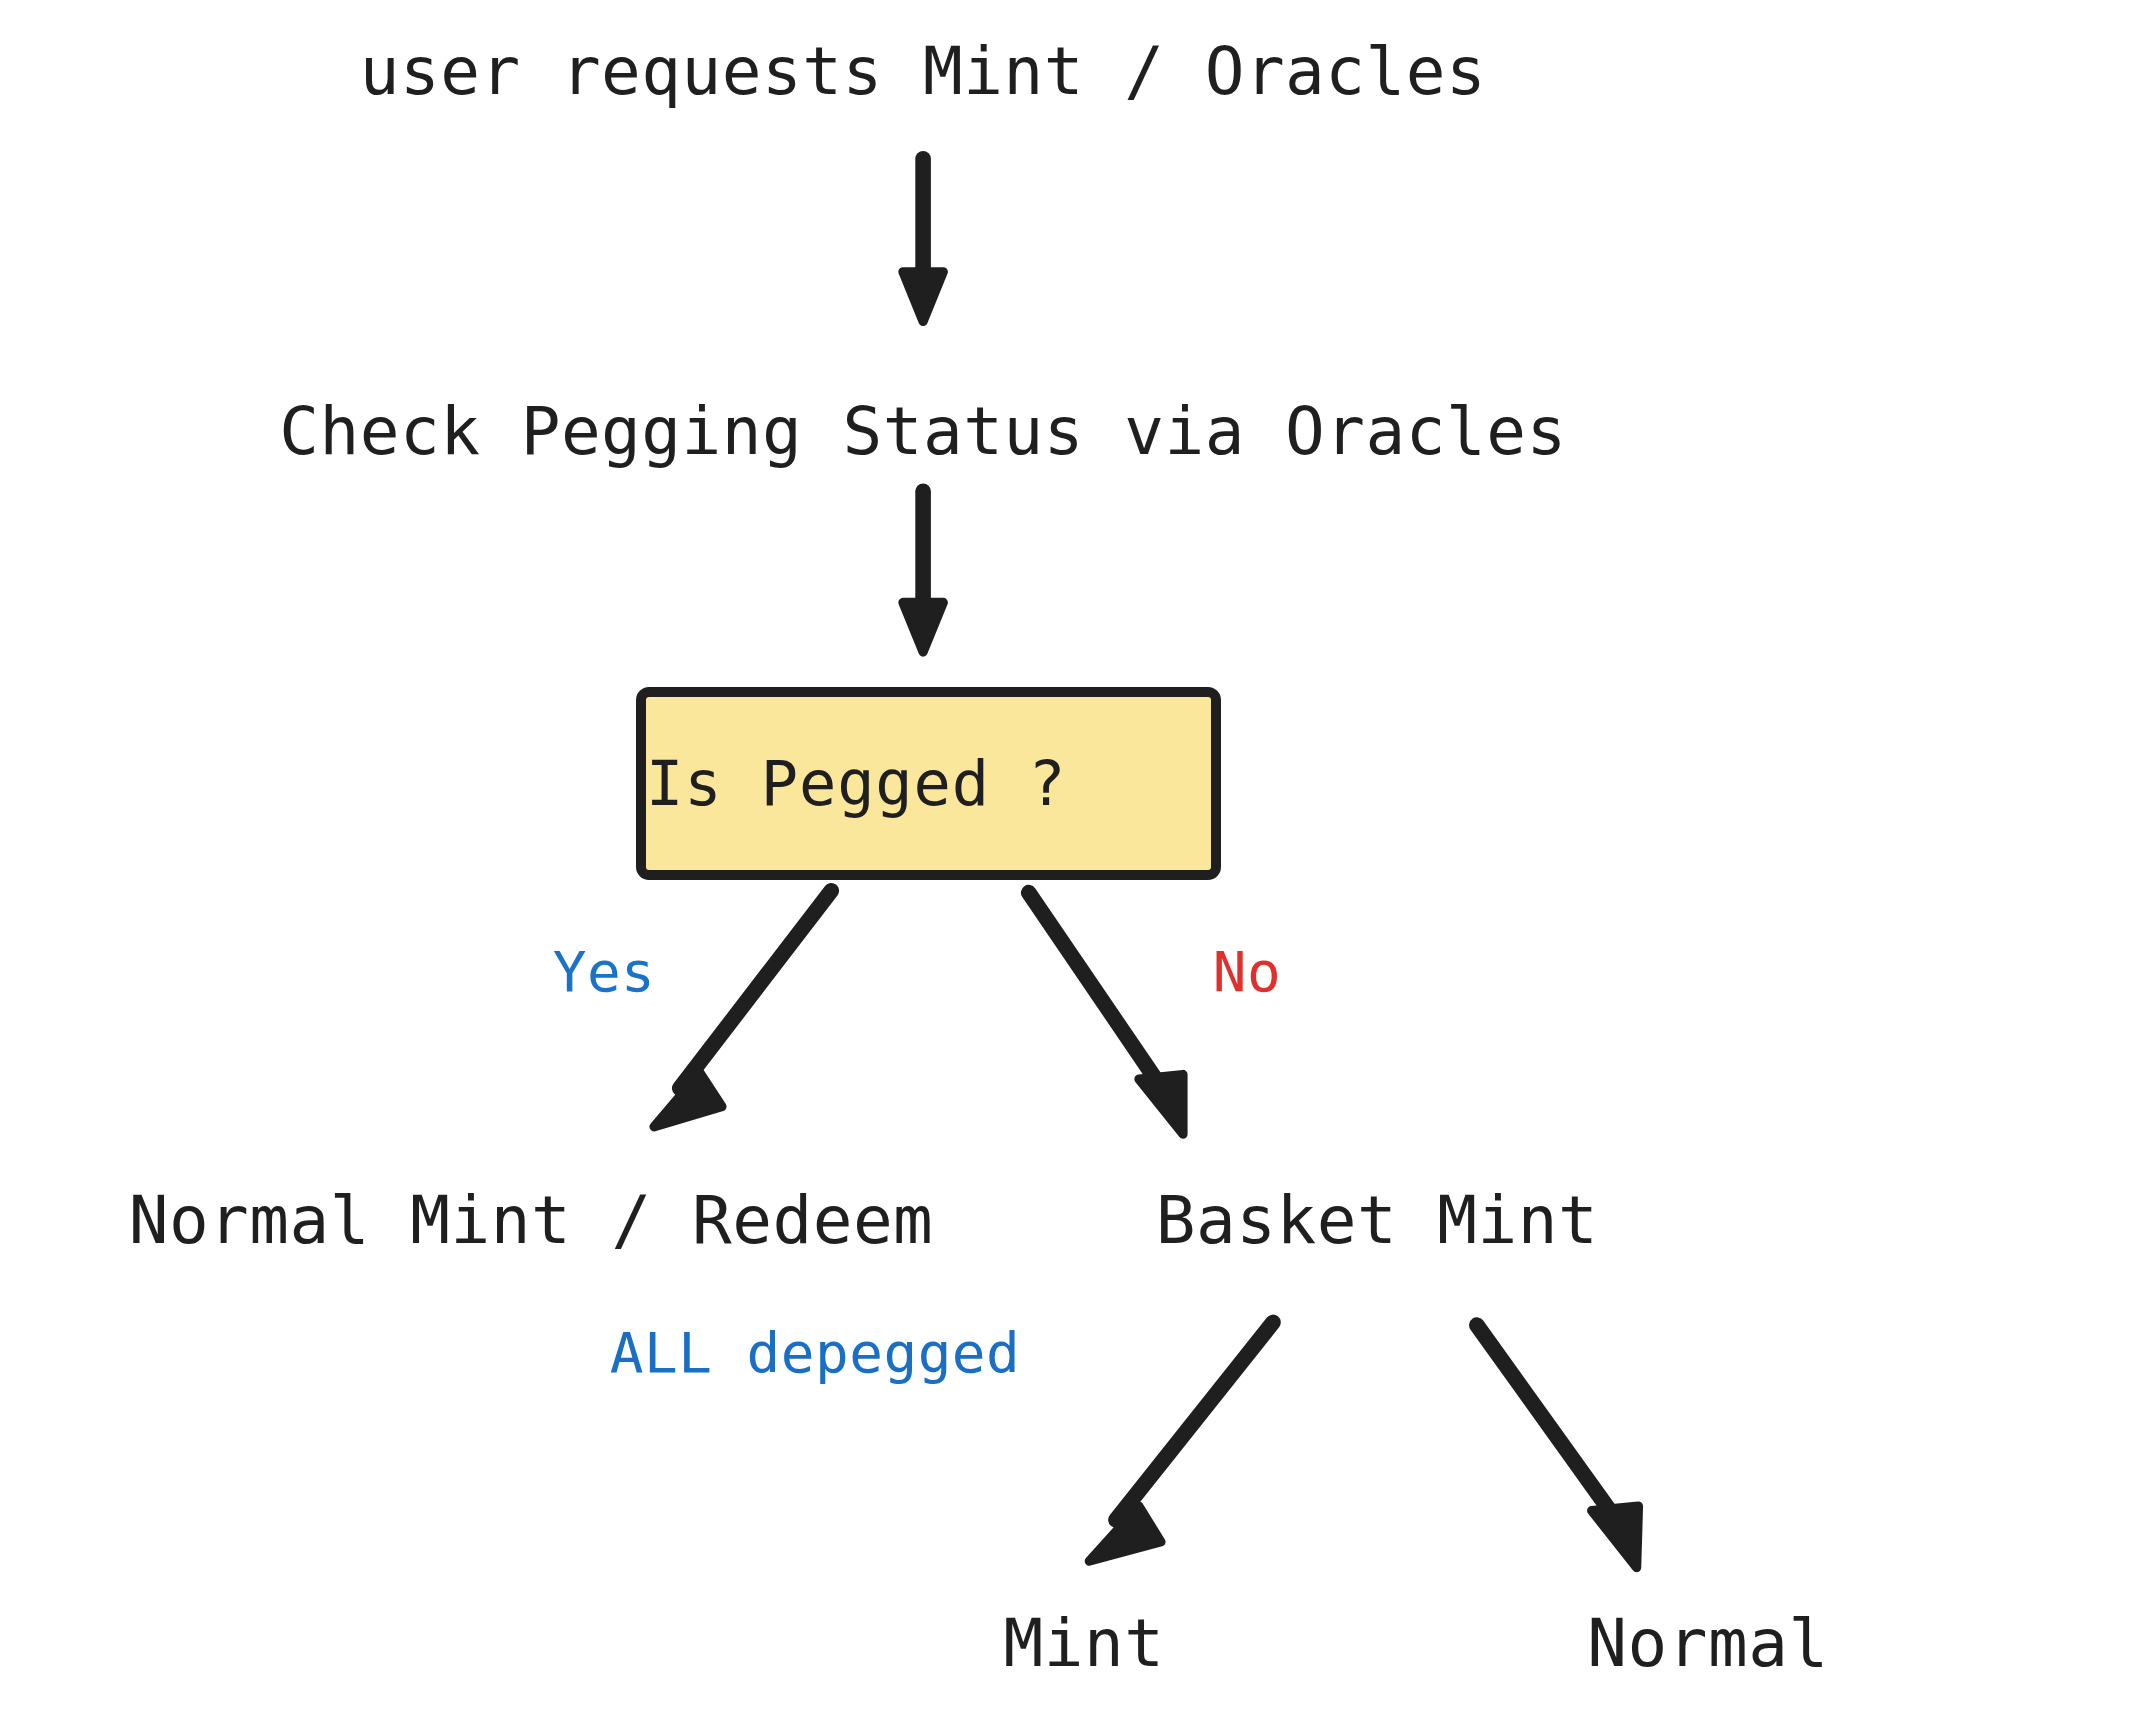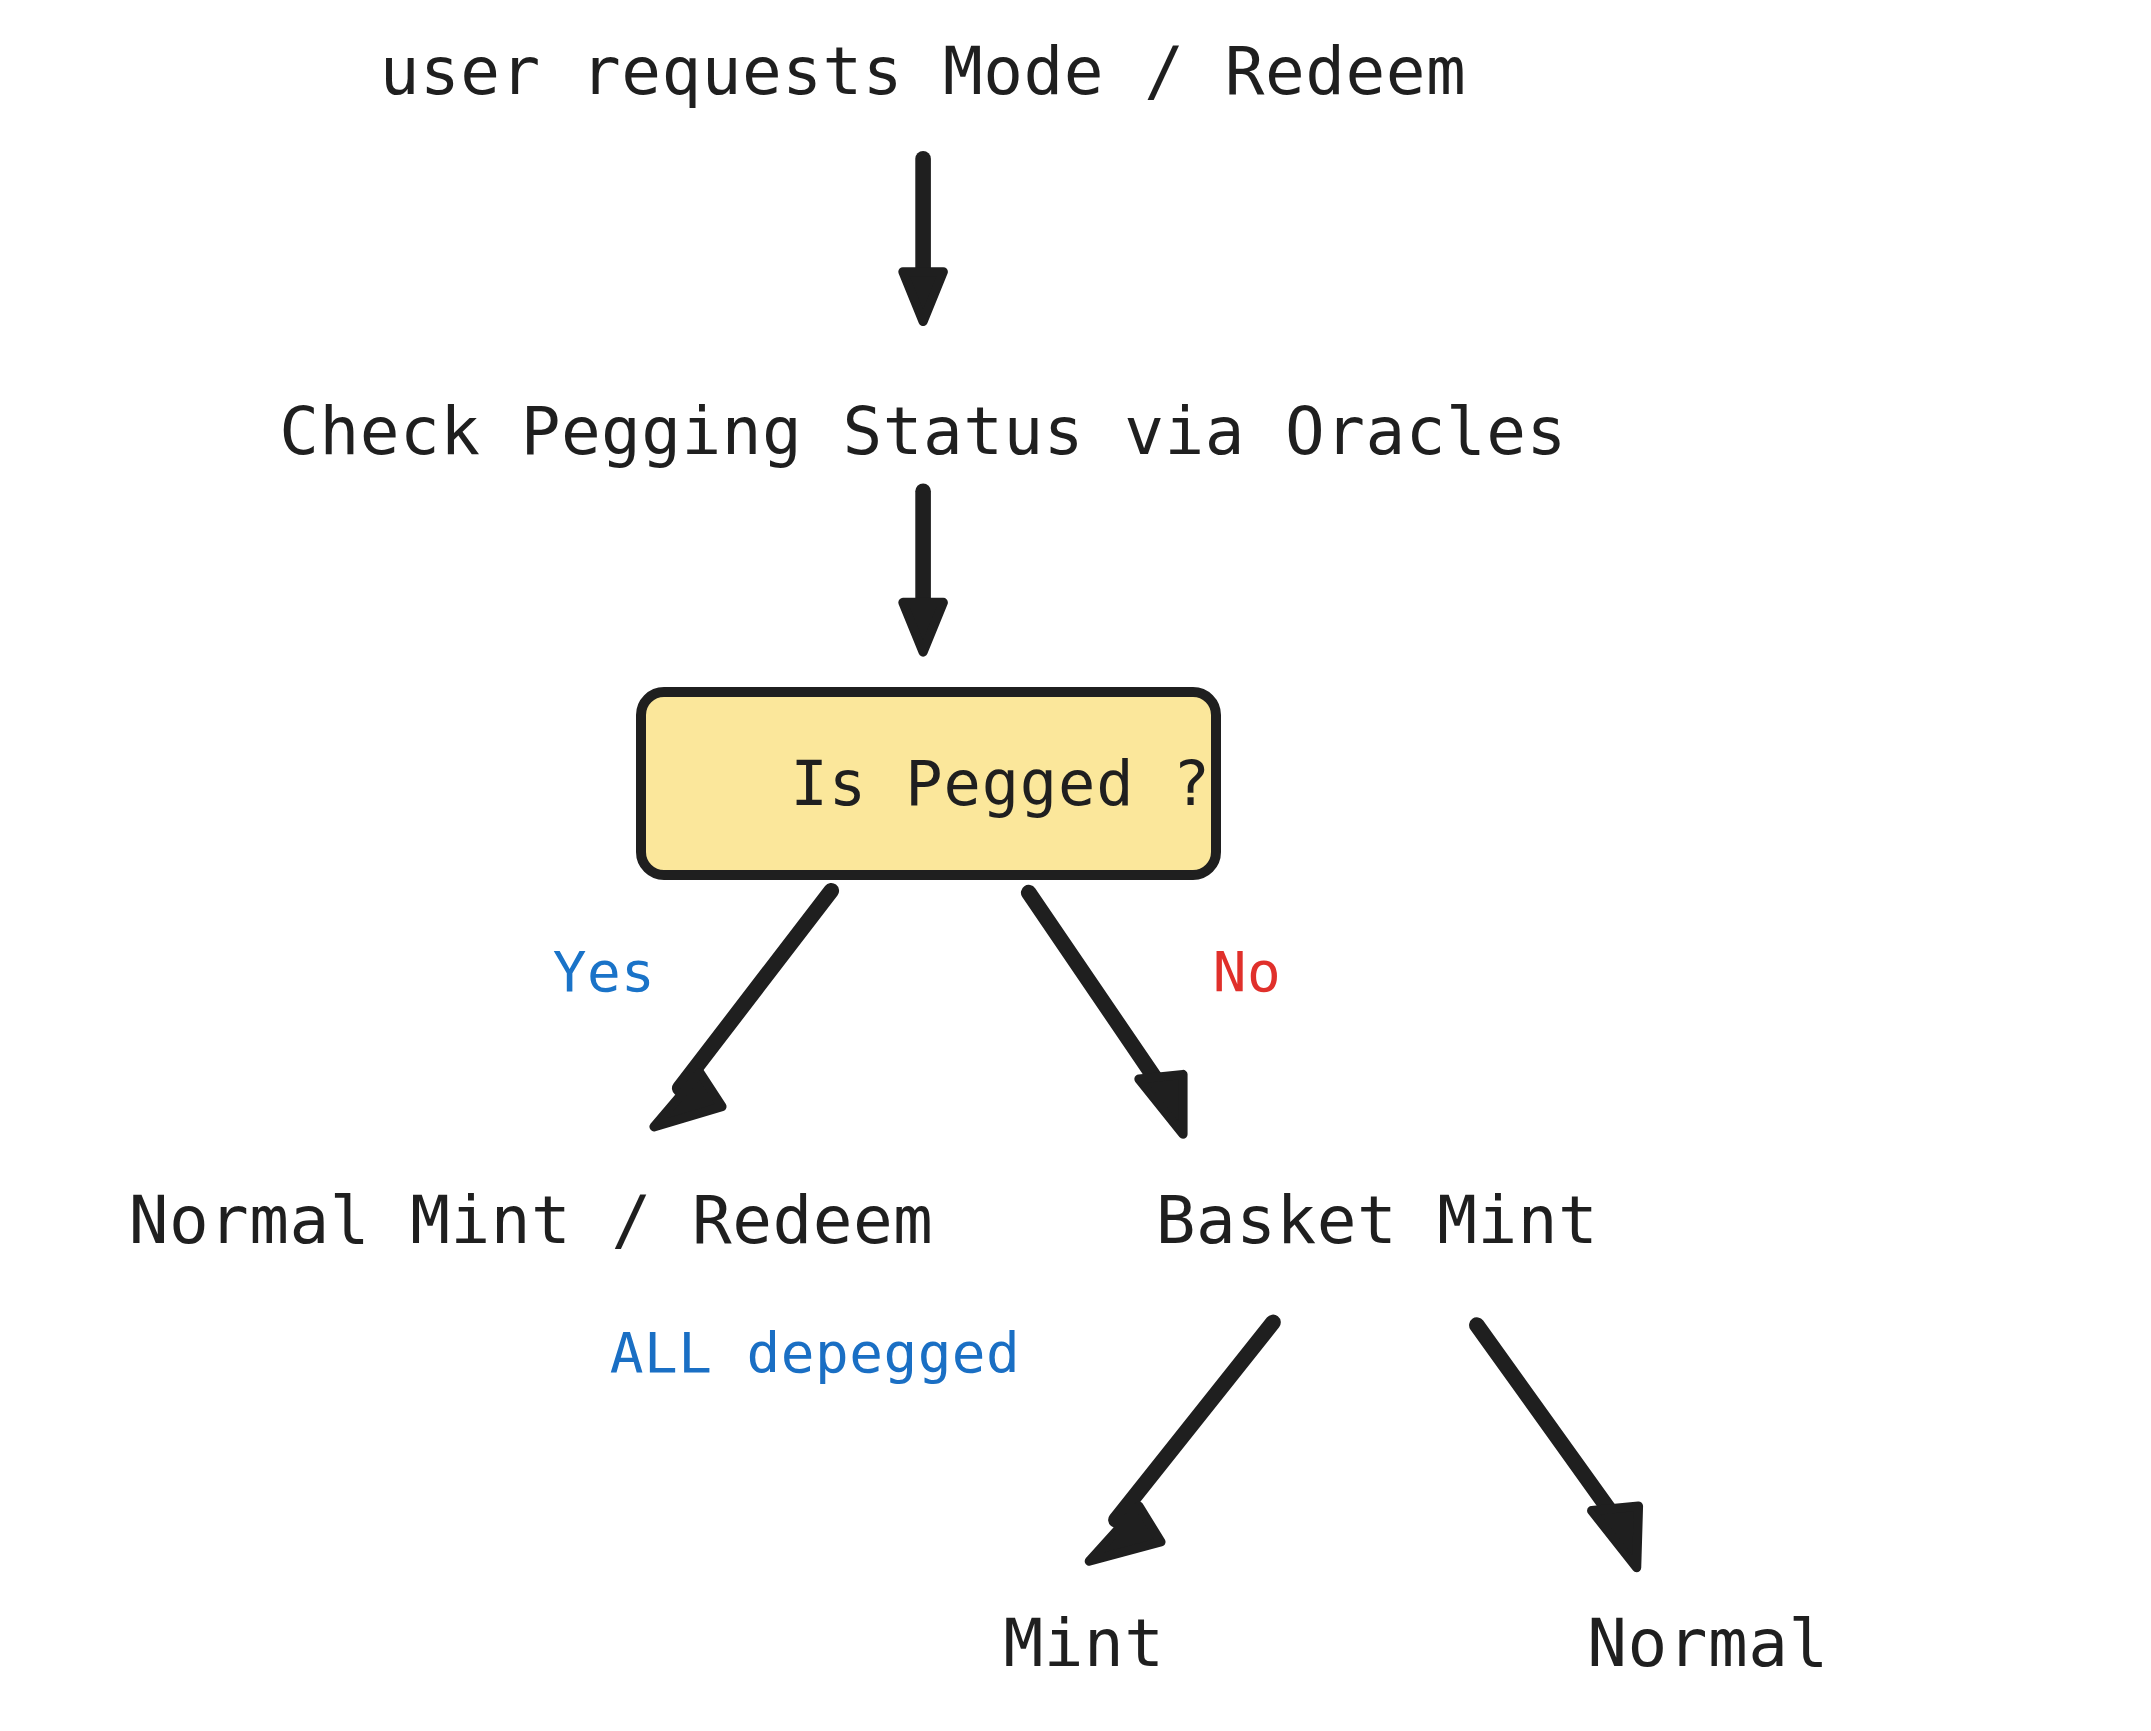"user requests Mode / Redeem" div.node-text { text: Mode / Redeem -> Mint / Oracles }
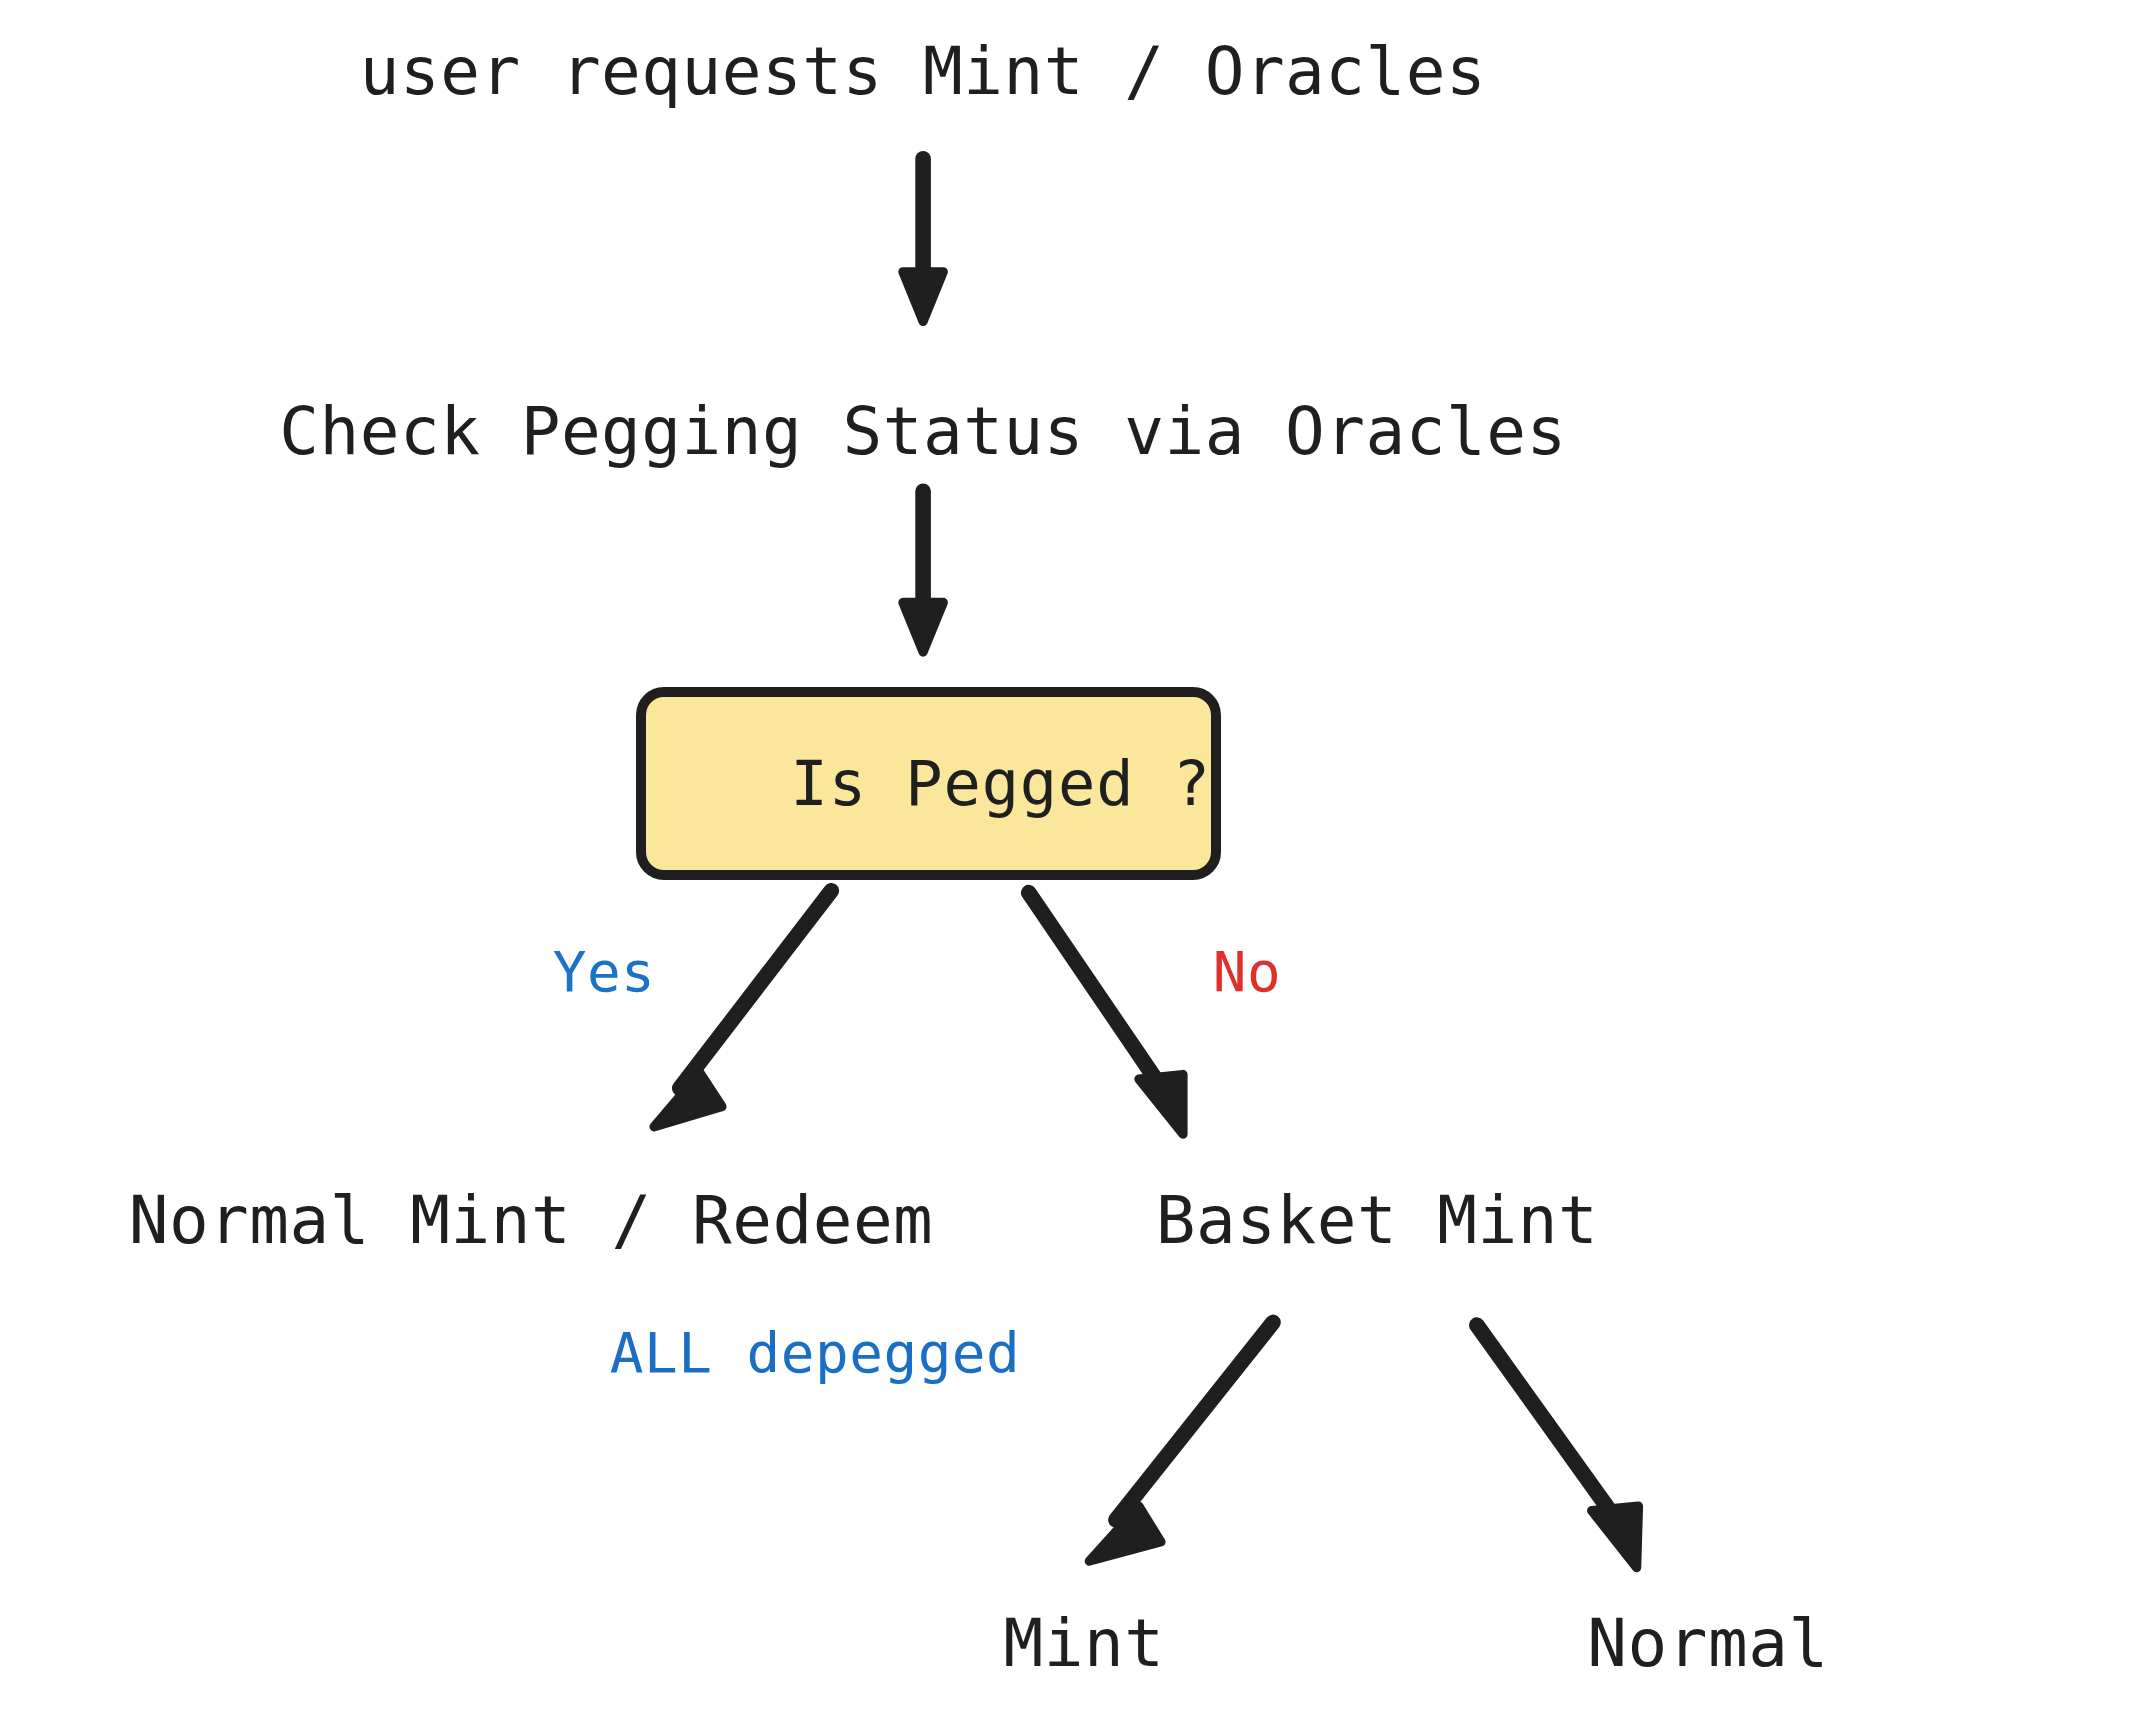"Is Pegged ?" .decision-box { border-radius: 28px -> 13px; justify-content: flex-end -> flex-start }
